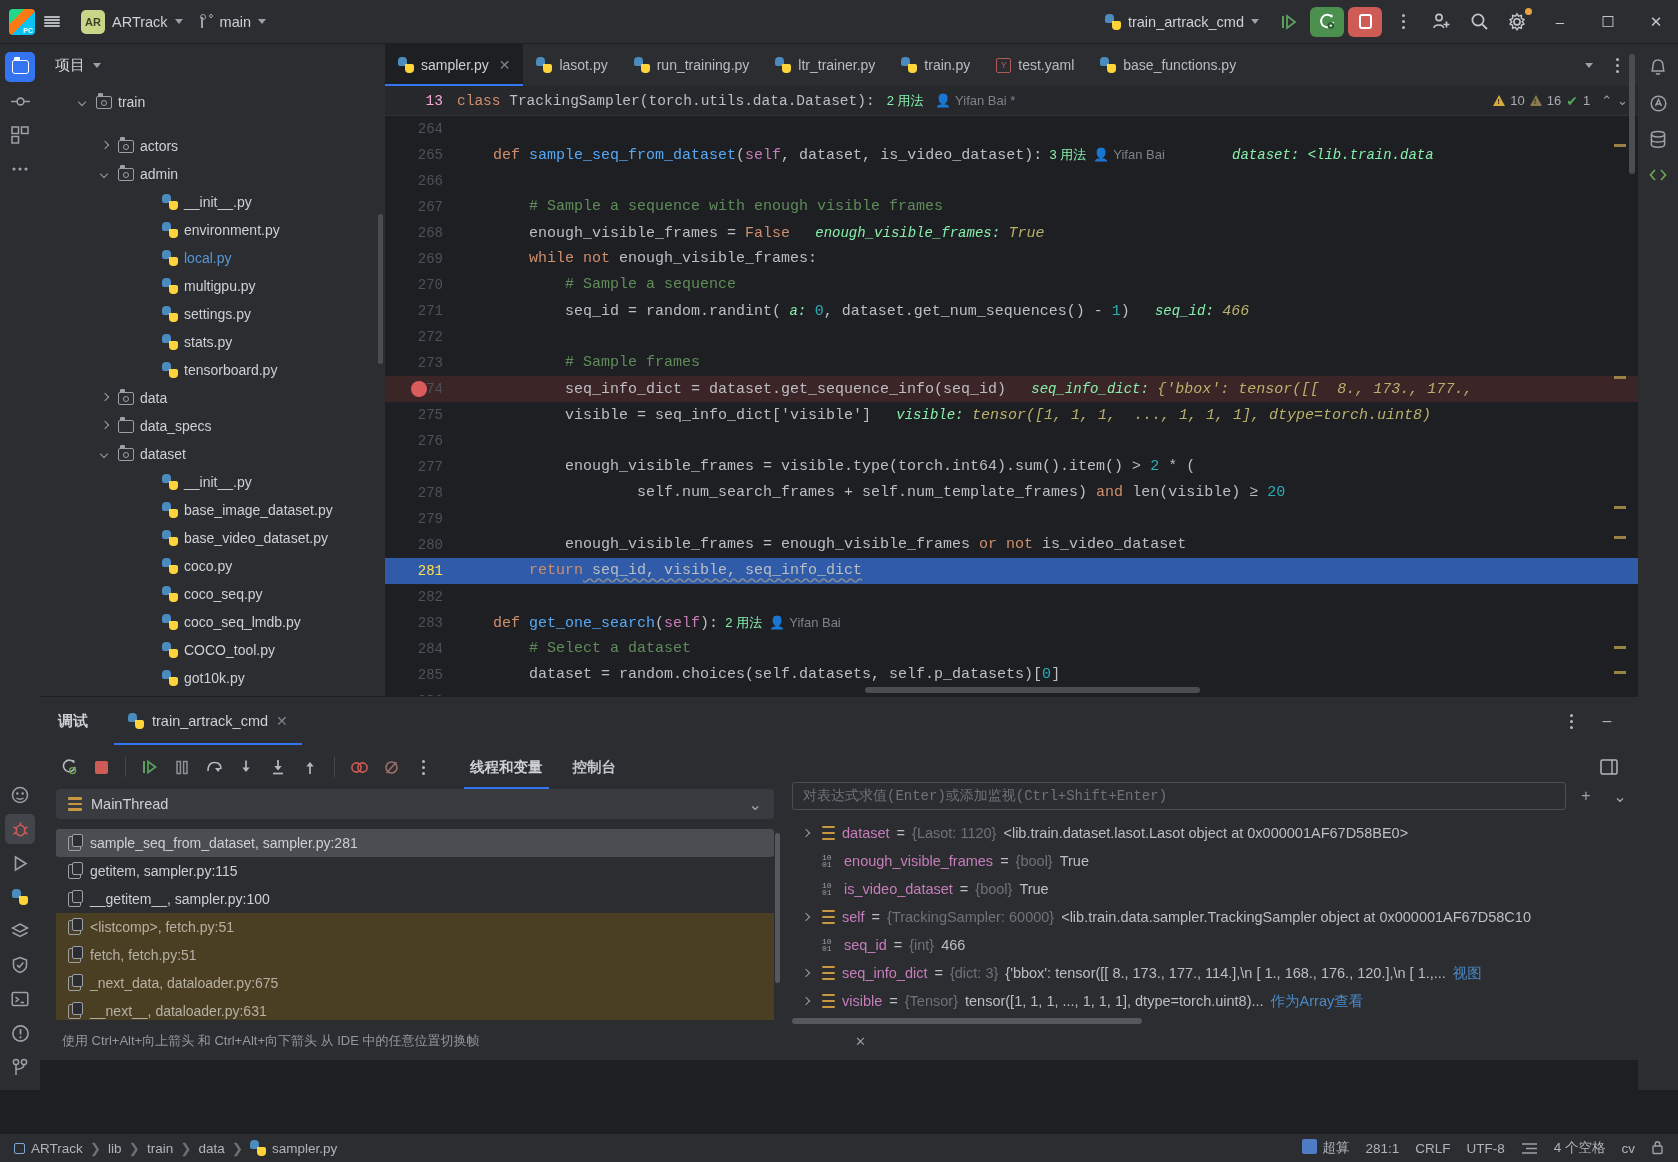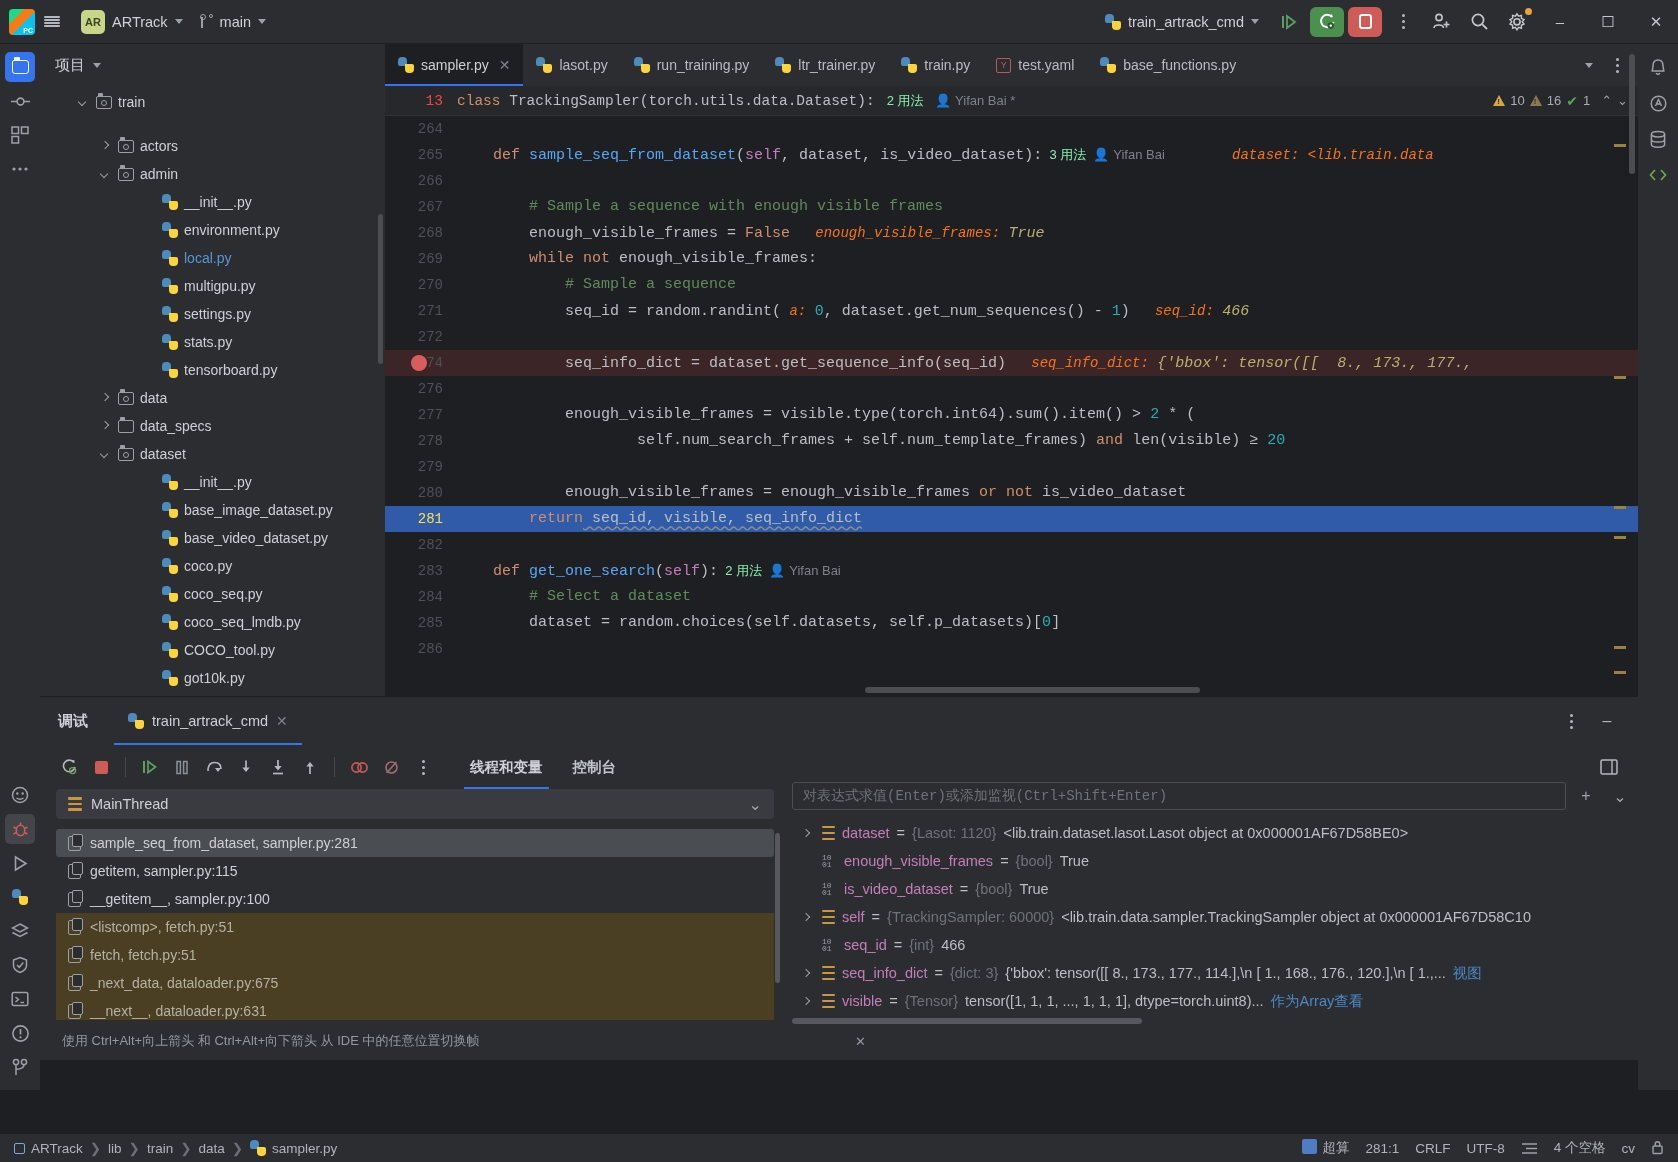"13" #sticky .ln { color: #ef4444 -> #f9a8d4 }
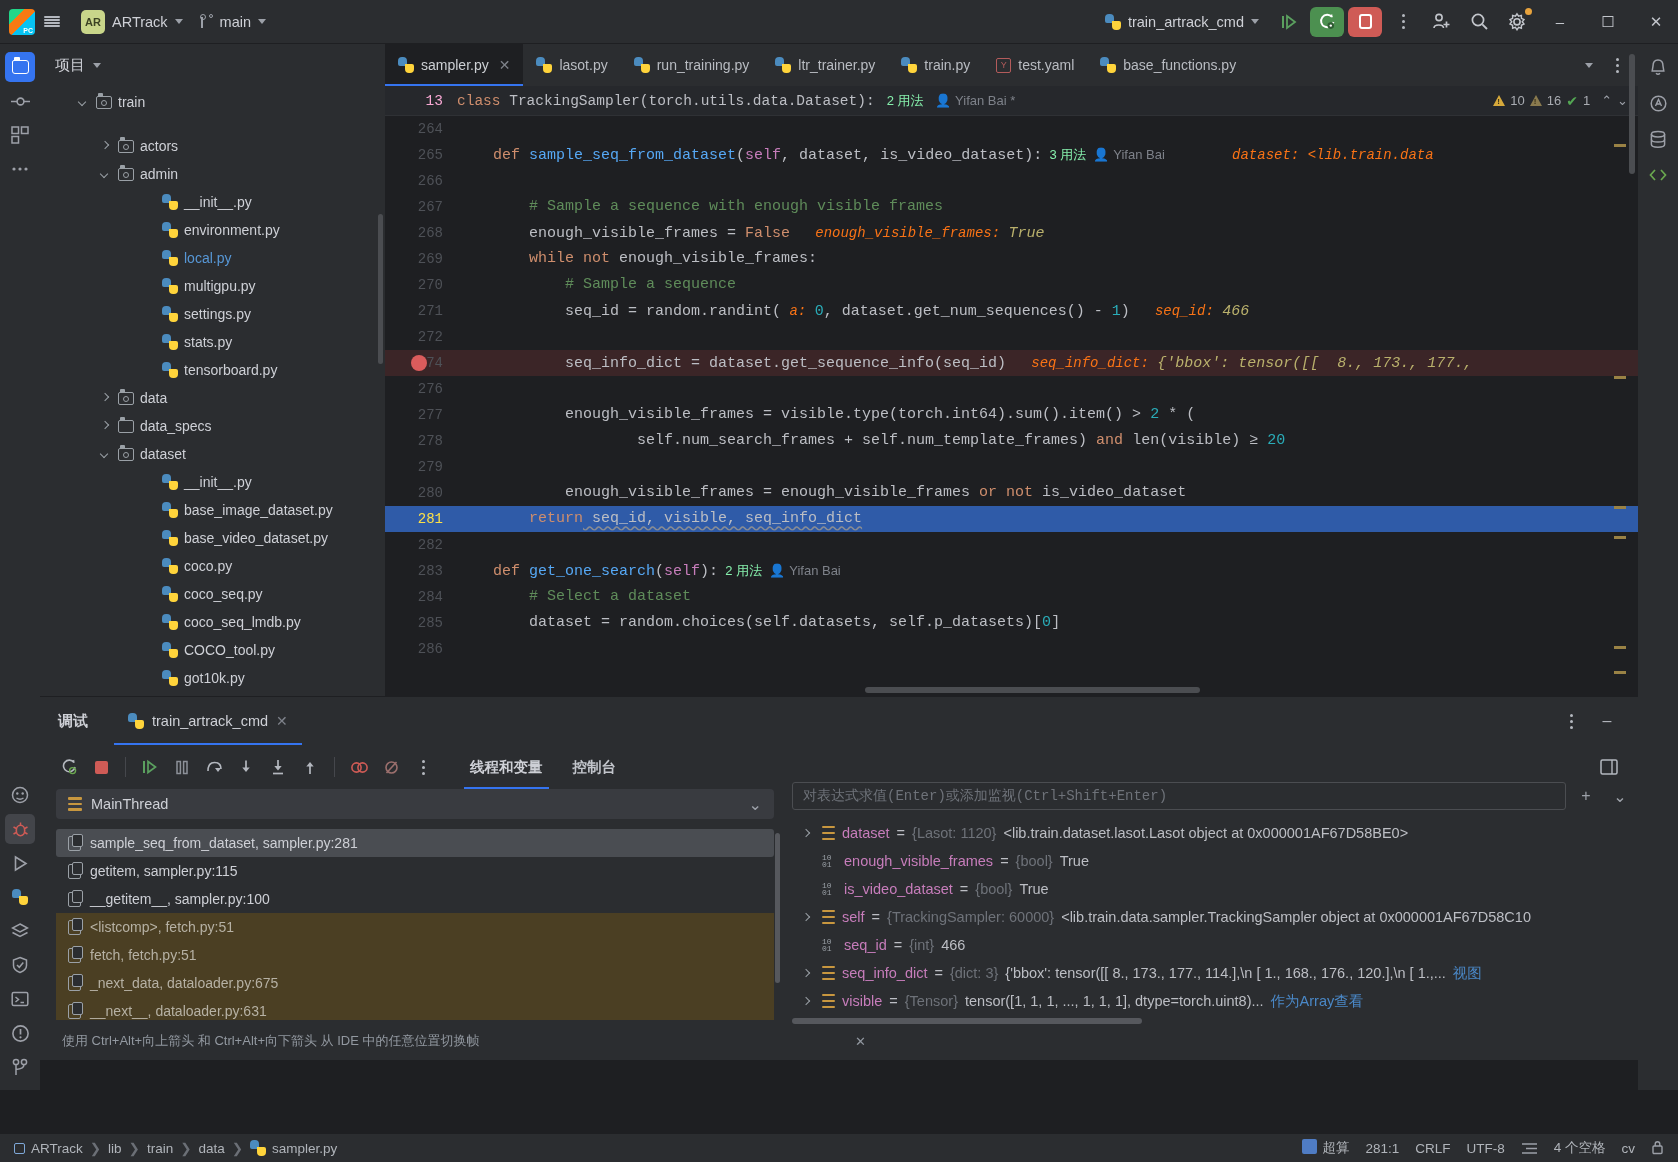"dataset: <lib.train.data" .hint { color: #f97316 -> #86efac }
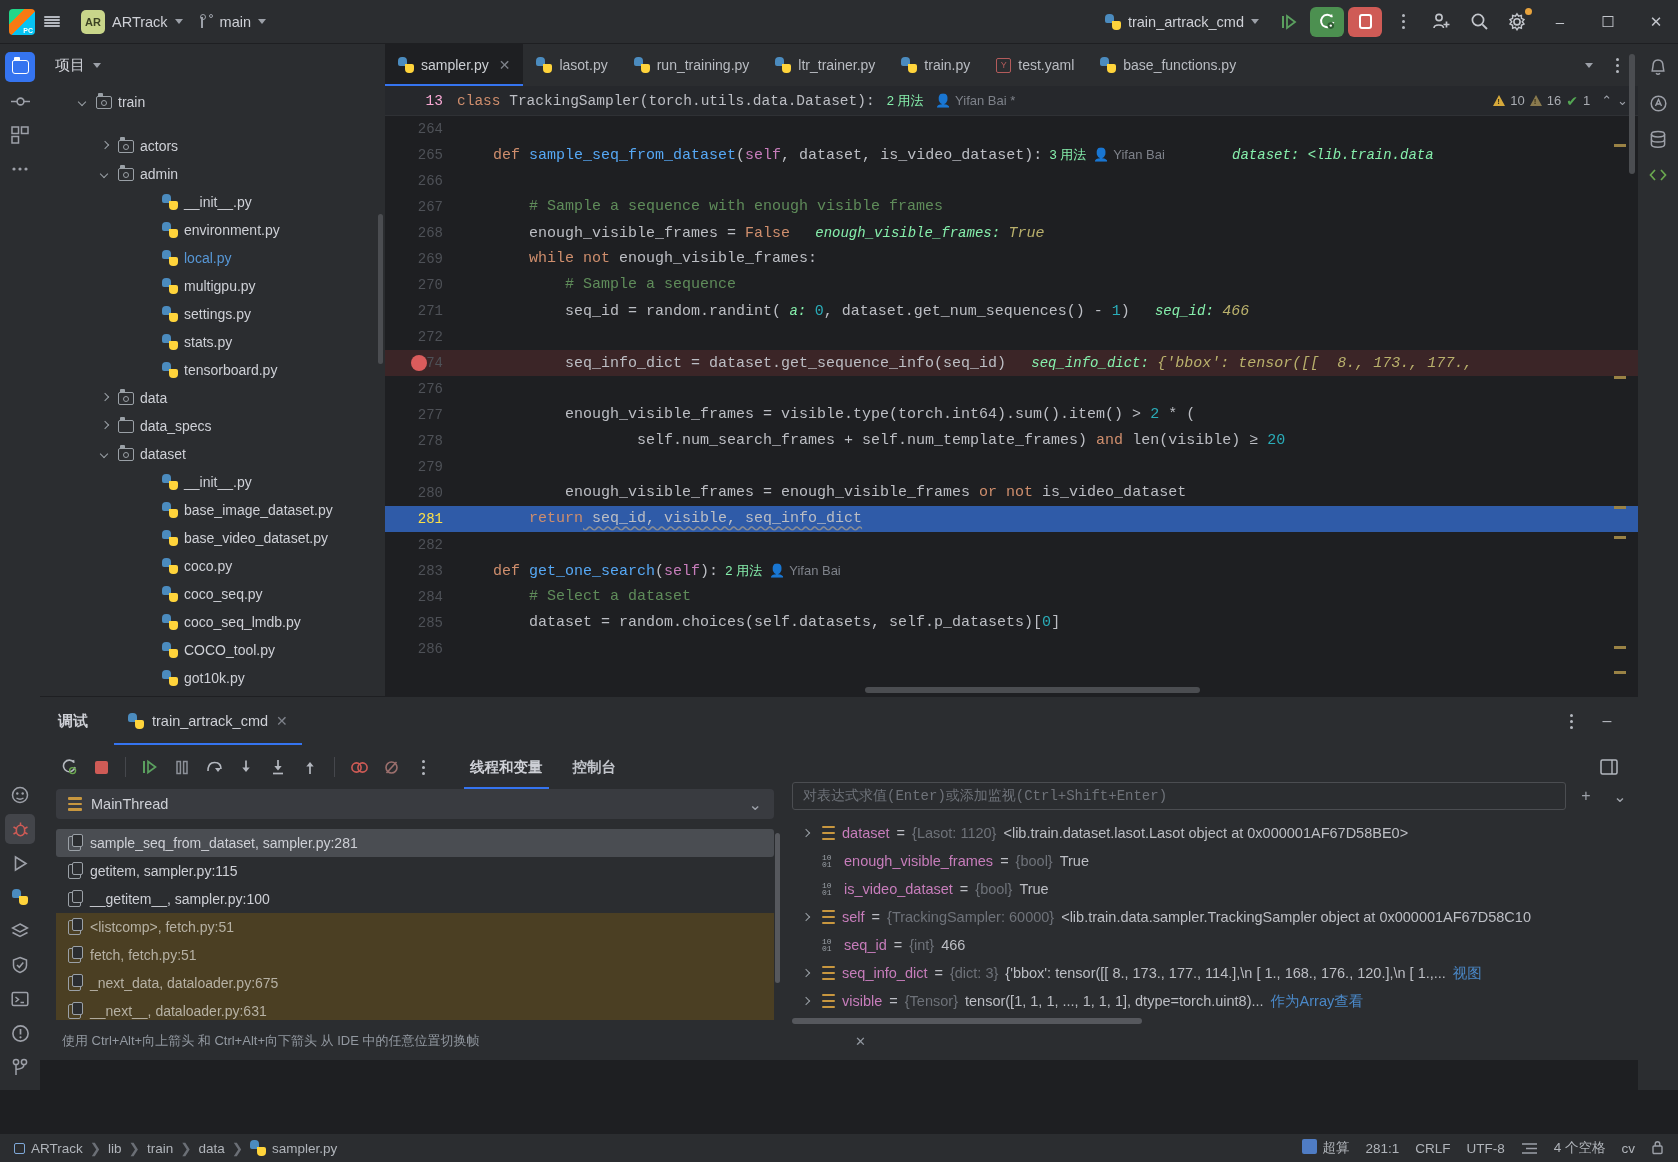"273" div.cl { html: none -> <div><span>273</span><span><span> # Sample frames</span></span></div> }
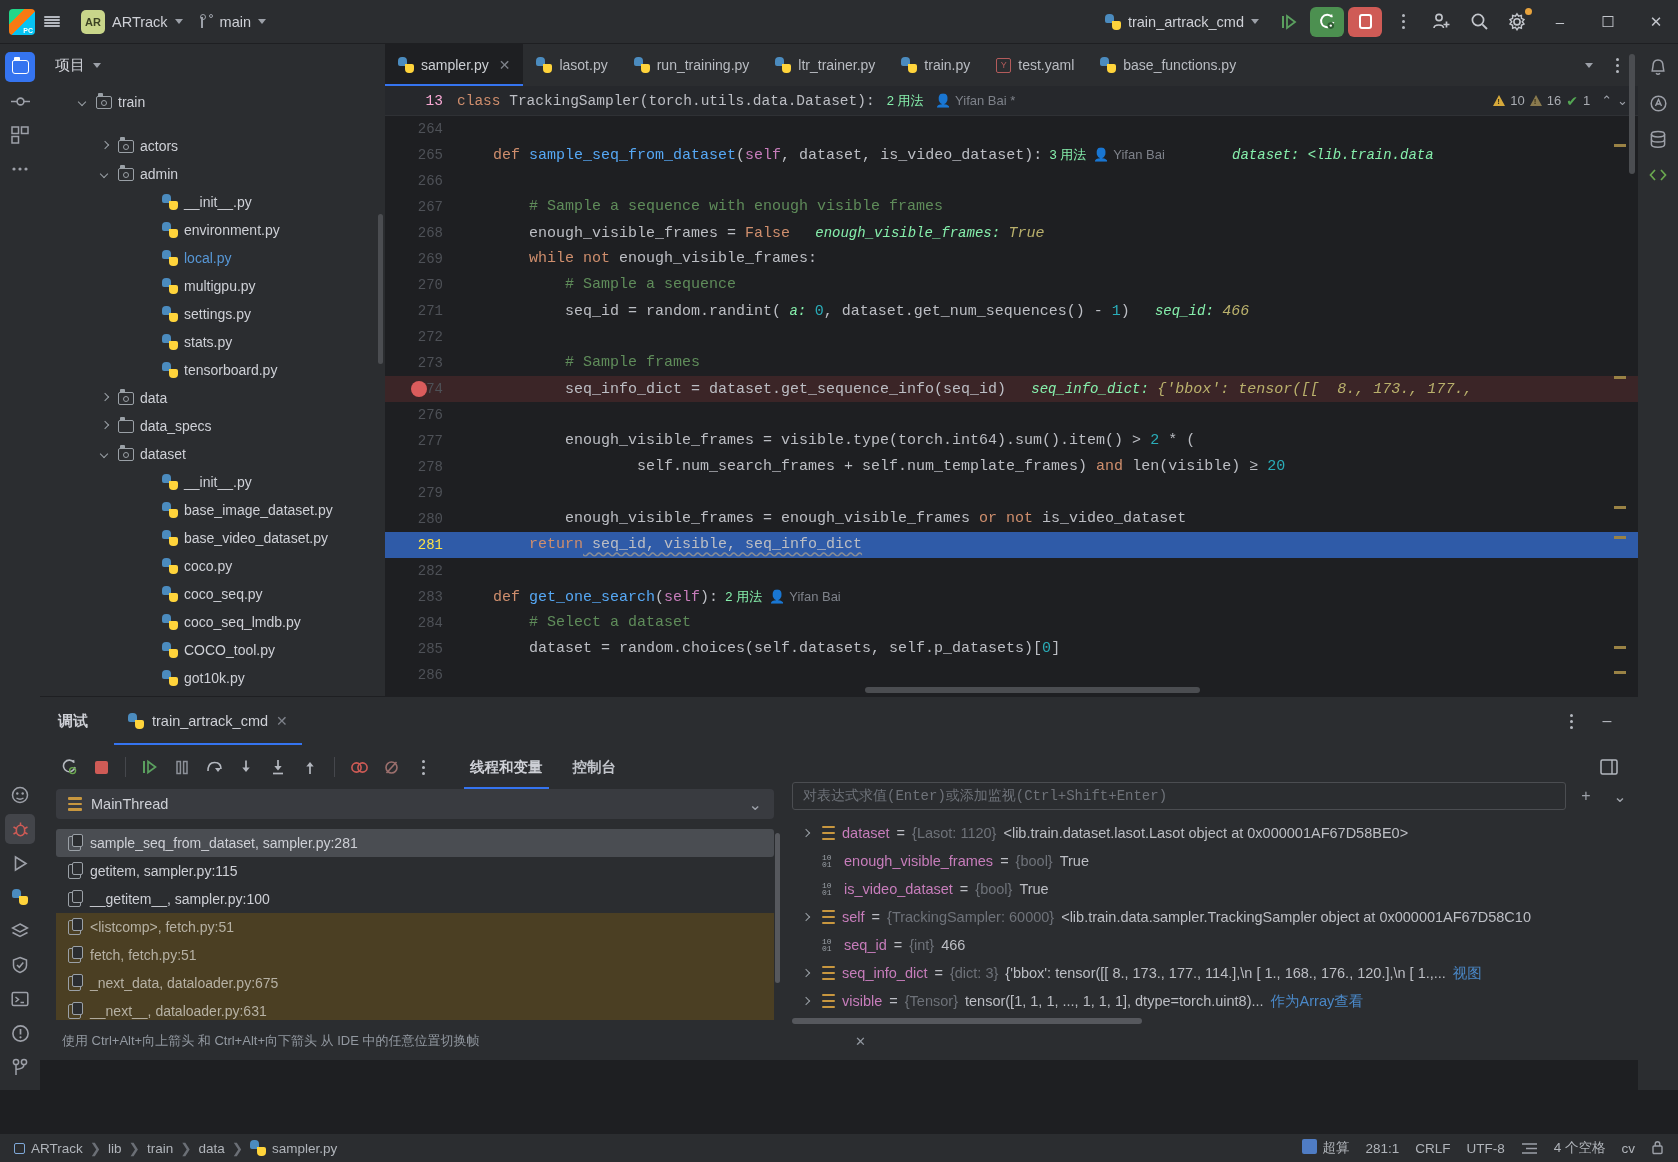"275" div.cl { html: none -> <div><span>275</span><span><span> visible = seq_info_dict['visible']</span><span> visible: </span><span>tensor([1, 1, 1, ..., 1, 1, 1], dtype=torch.uint8)</span></span></div> }
